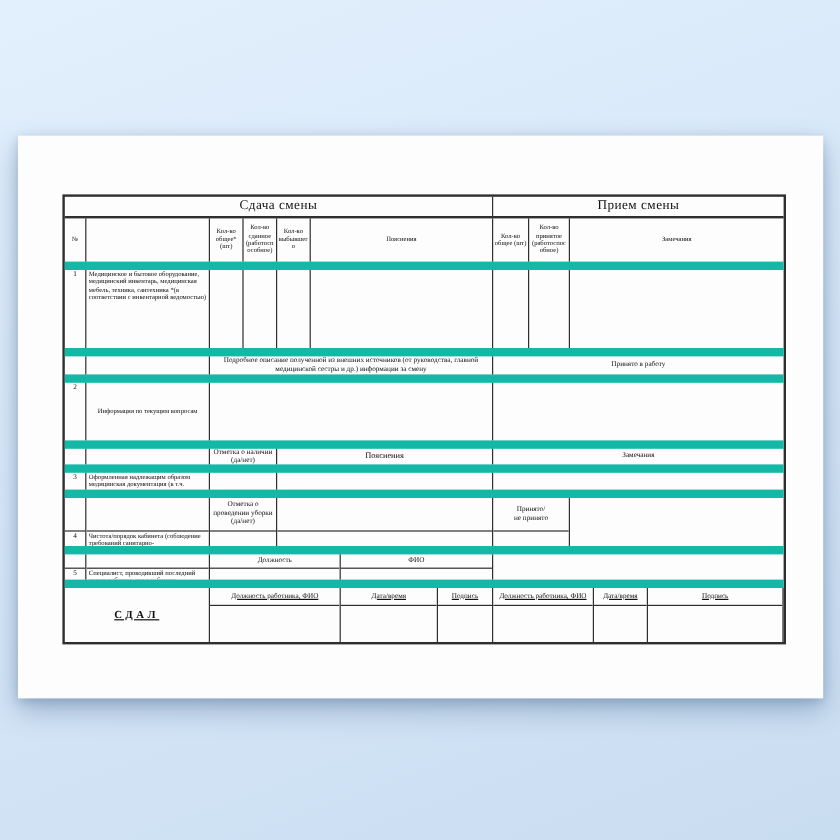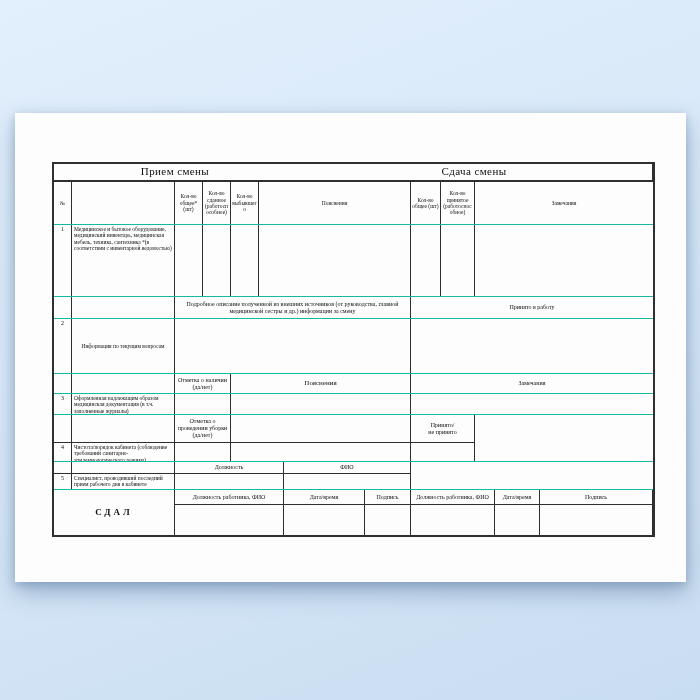"Прием смены" div.c { order: before "Сдача смены" -> after "Сдача смены" }
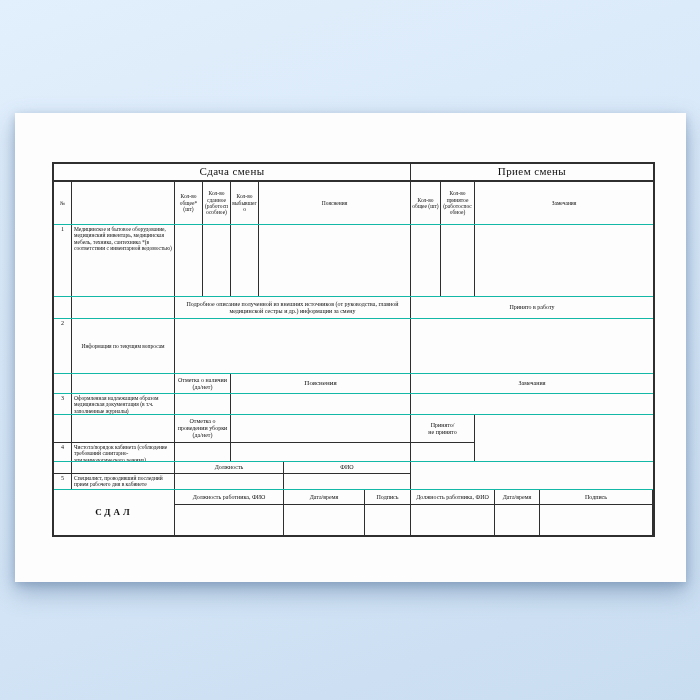"Пояснения" .row { border-bottom: 1px solid #14b8a6 -> 7px solid #14b8a6 }
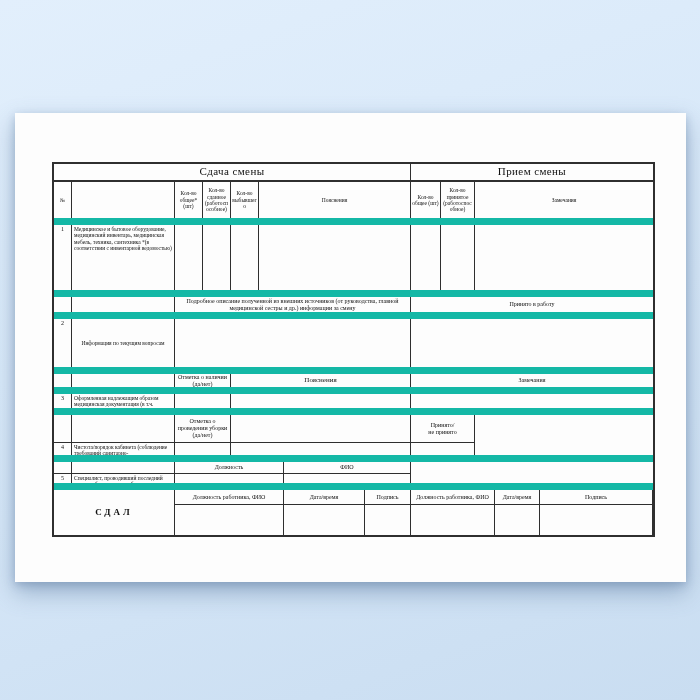"СДАЛ" .row:last-child { text-decoration: none -> underline }
